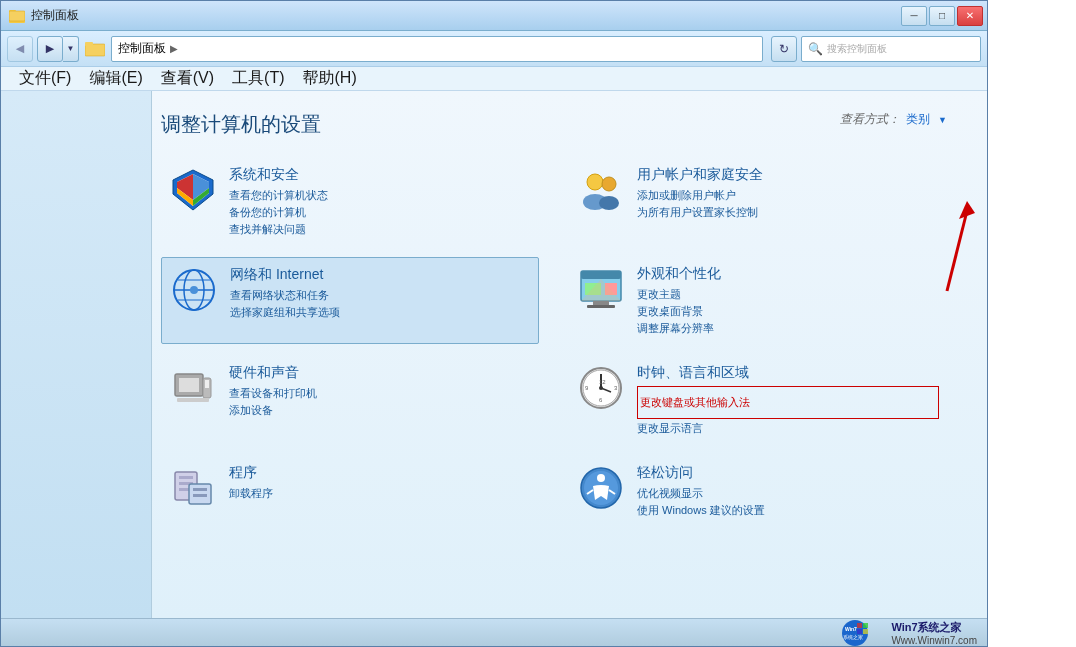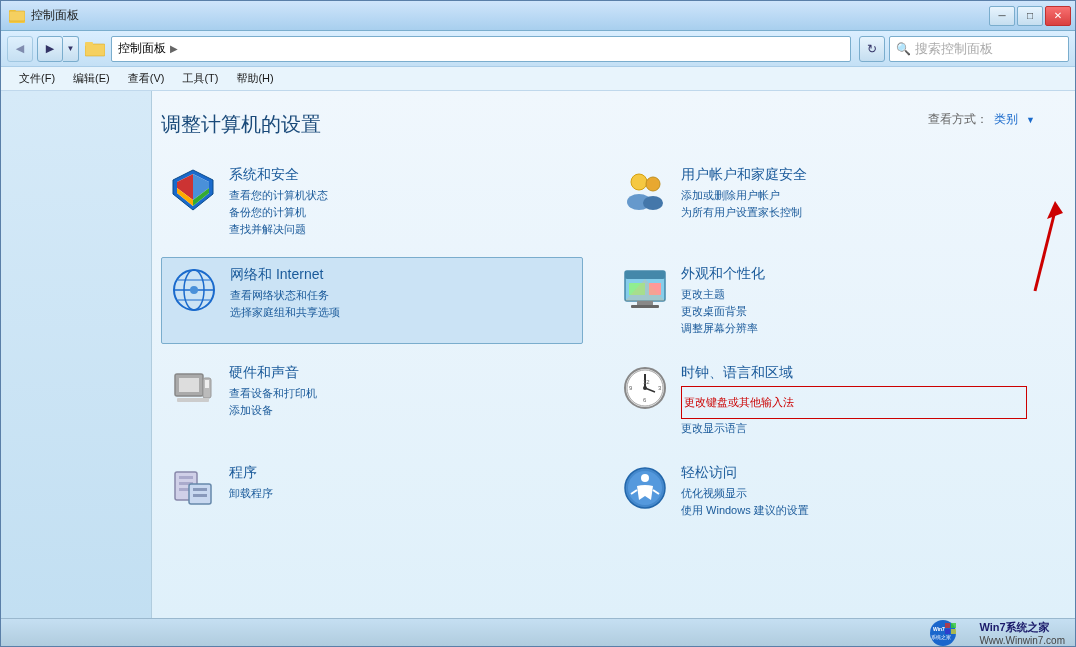"控制面板" .window { width: 1076px -> 988px }
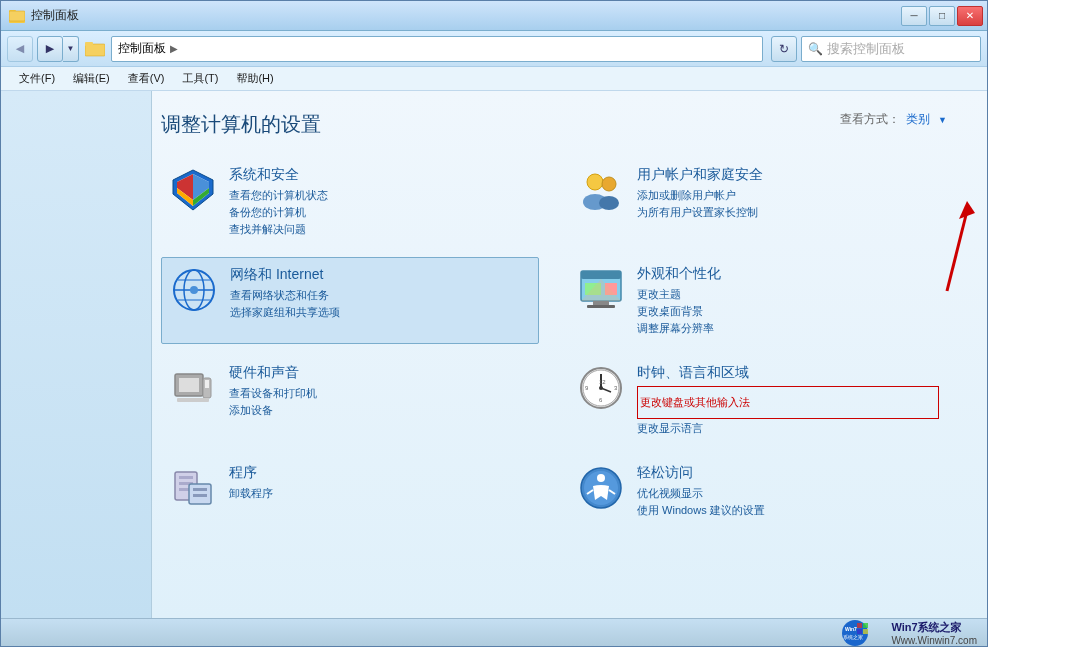"搜索控制面板" span { font-size: 13px -> 10px }
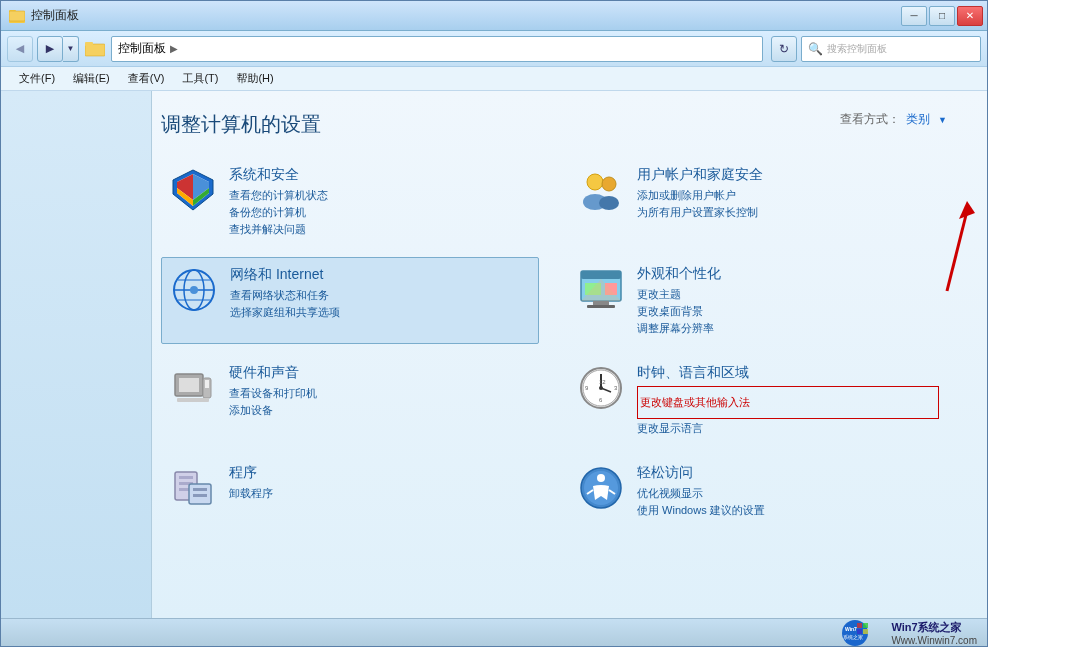"文件(F)" .menu-item { font-size: 11px -> 16px }
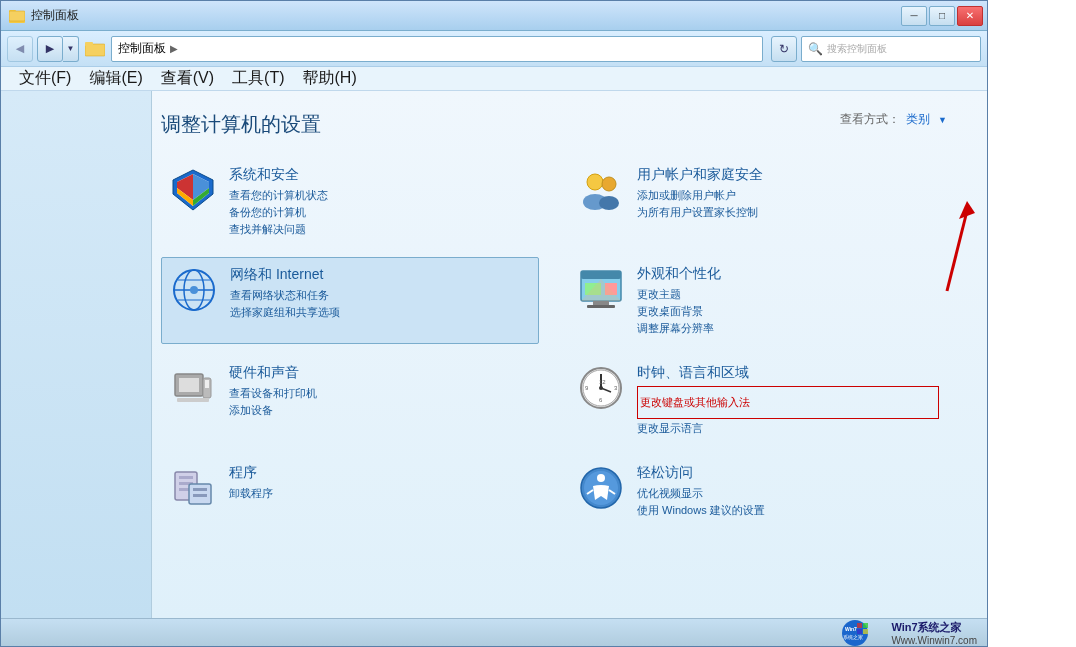"查看方式：" .view-mode-label { font-style: none -> italic }
